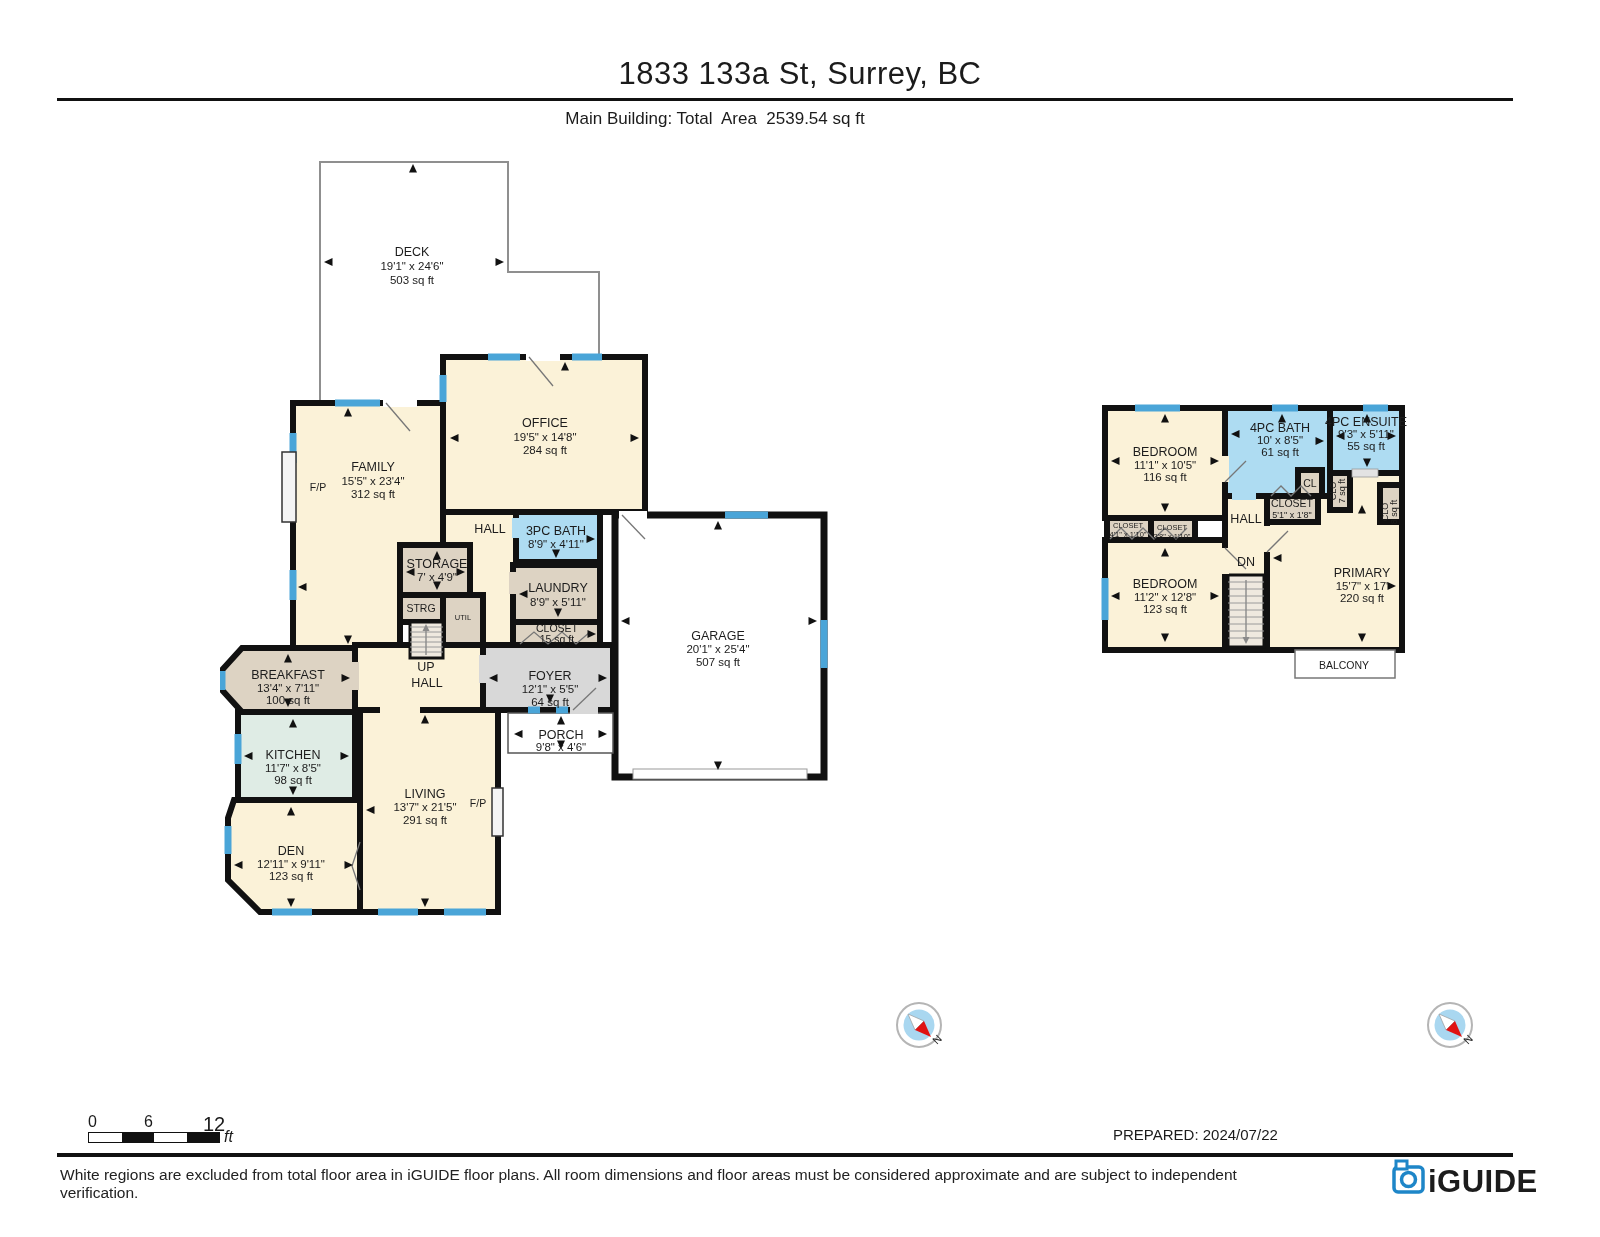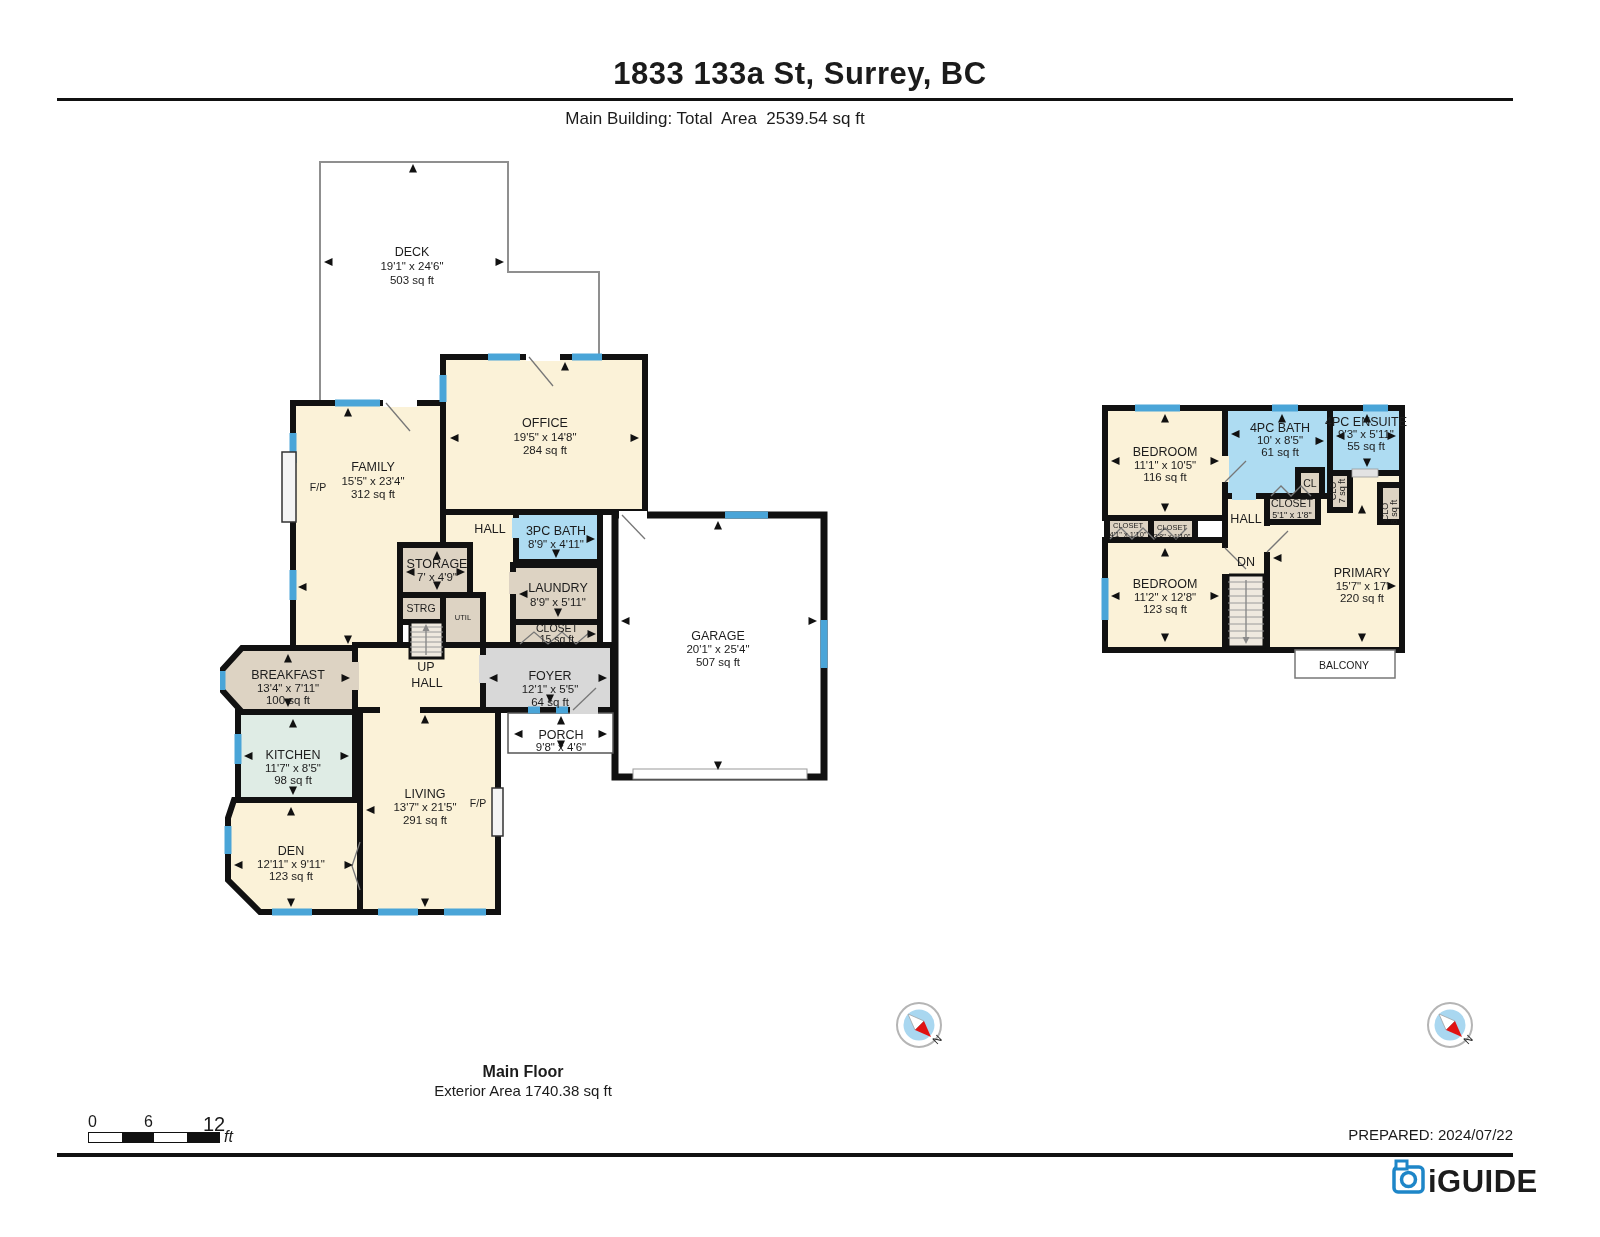"1833 133a St, Surrey, BC" #title { font-weight: bold -> normal }
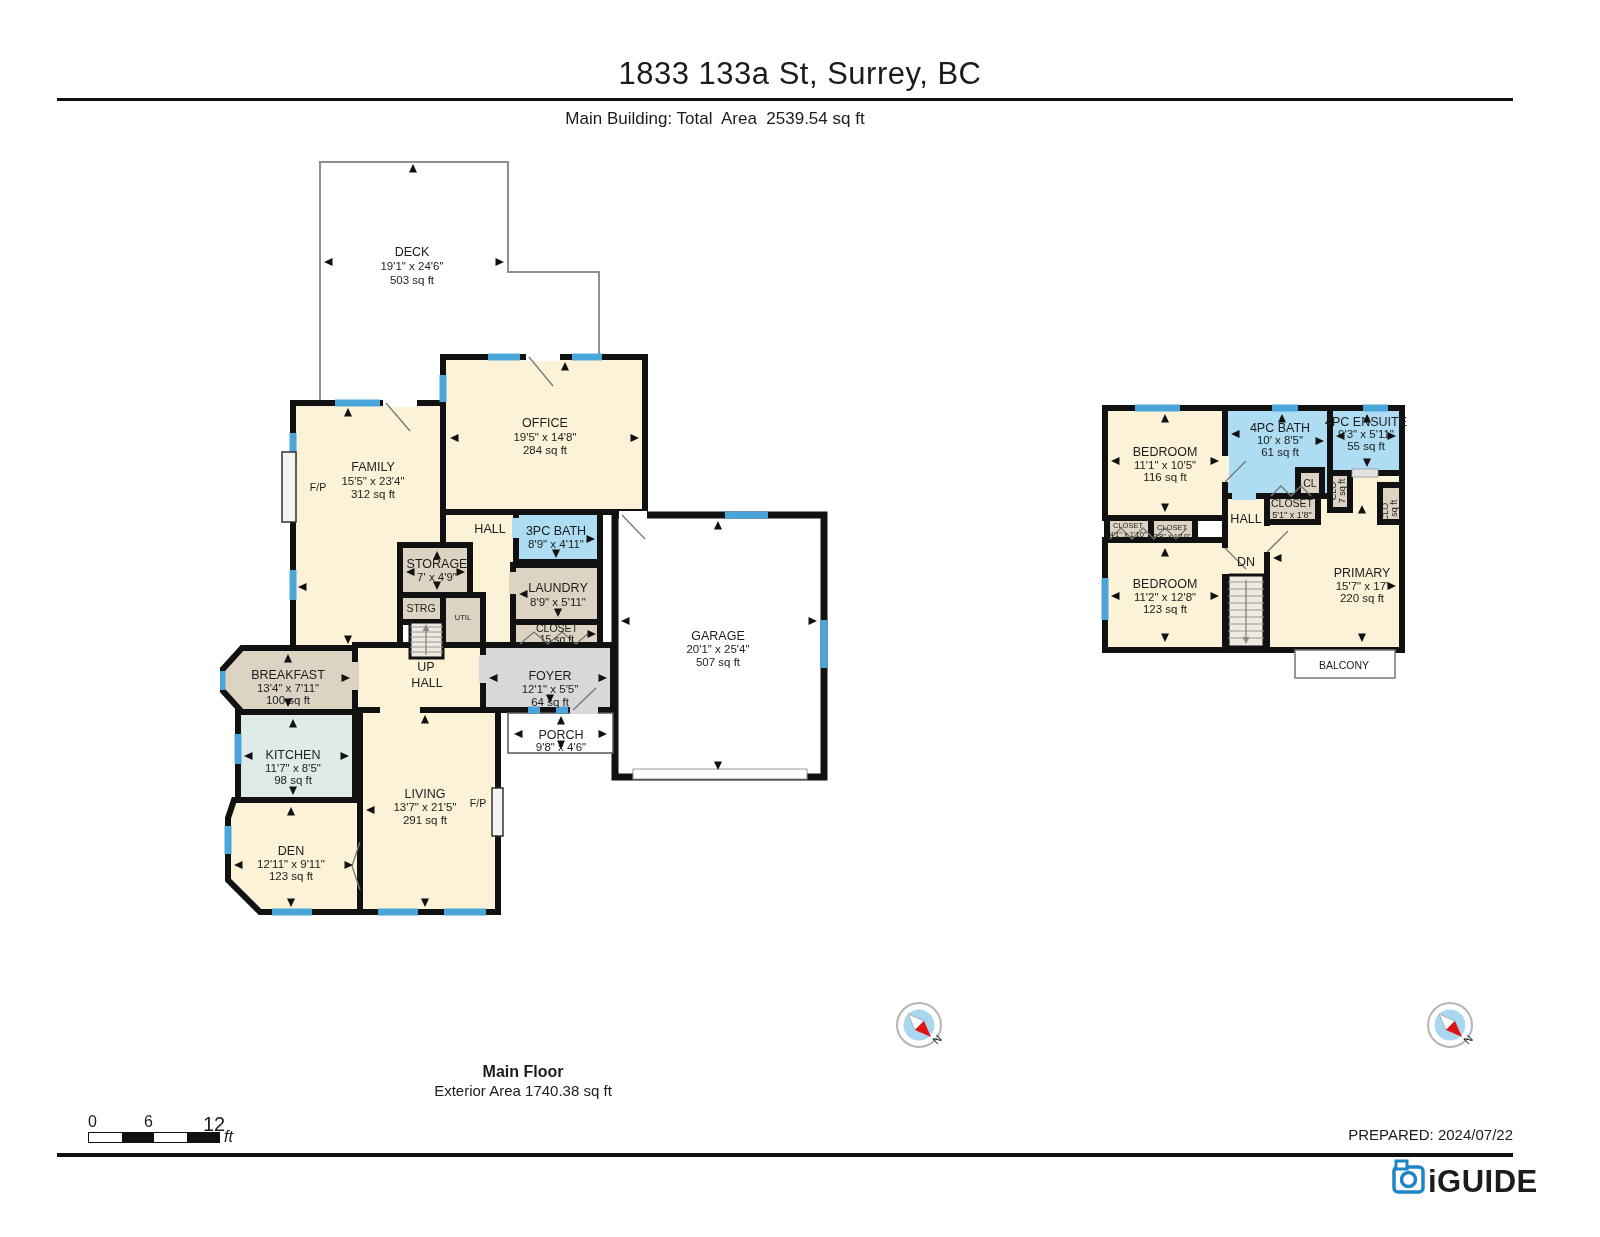"Main Floor" div.abs { html: <div> <div>Main Floor</div> <div>Exterior Area 1740.38 sq ft</div> </div> -> none }
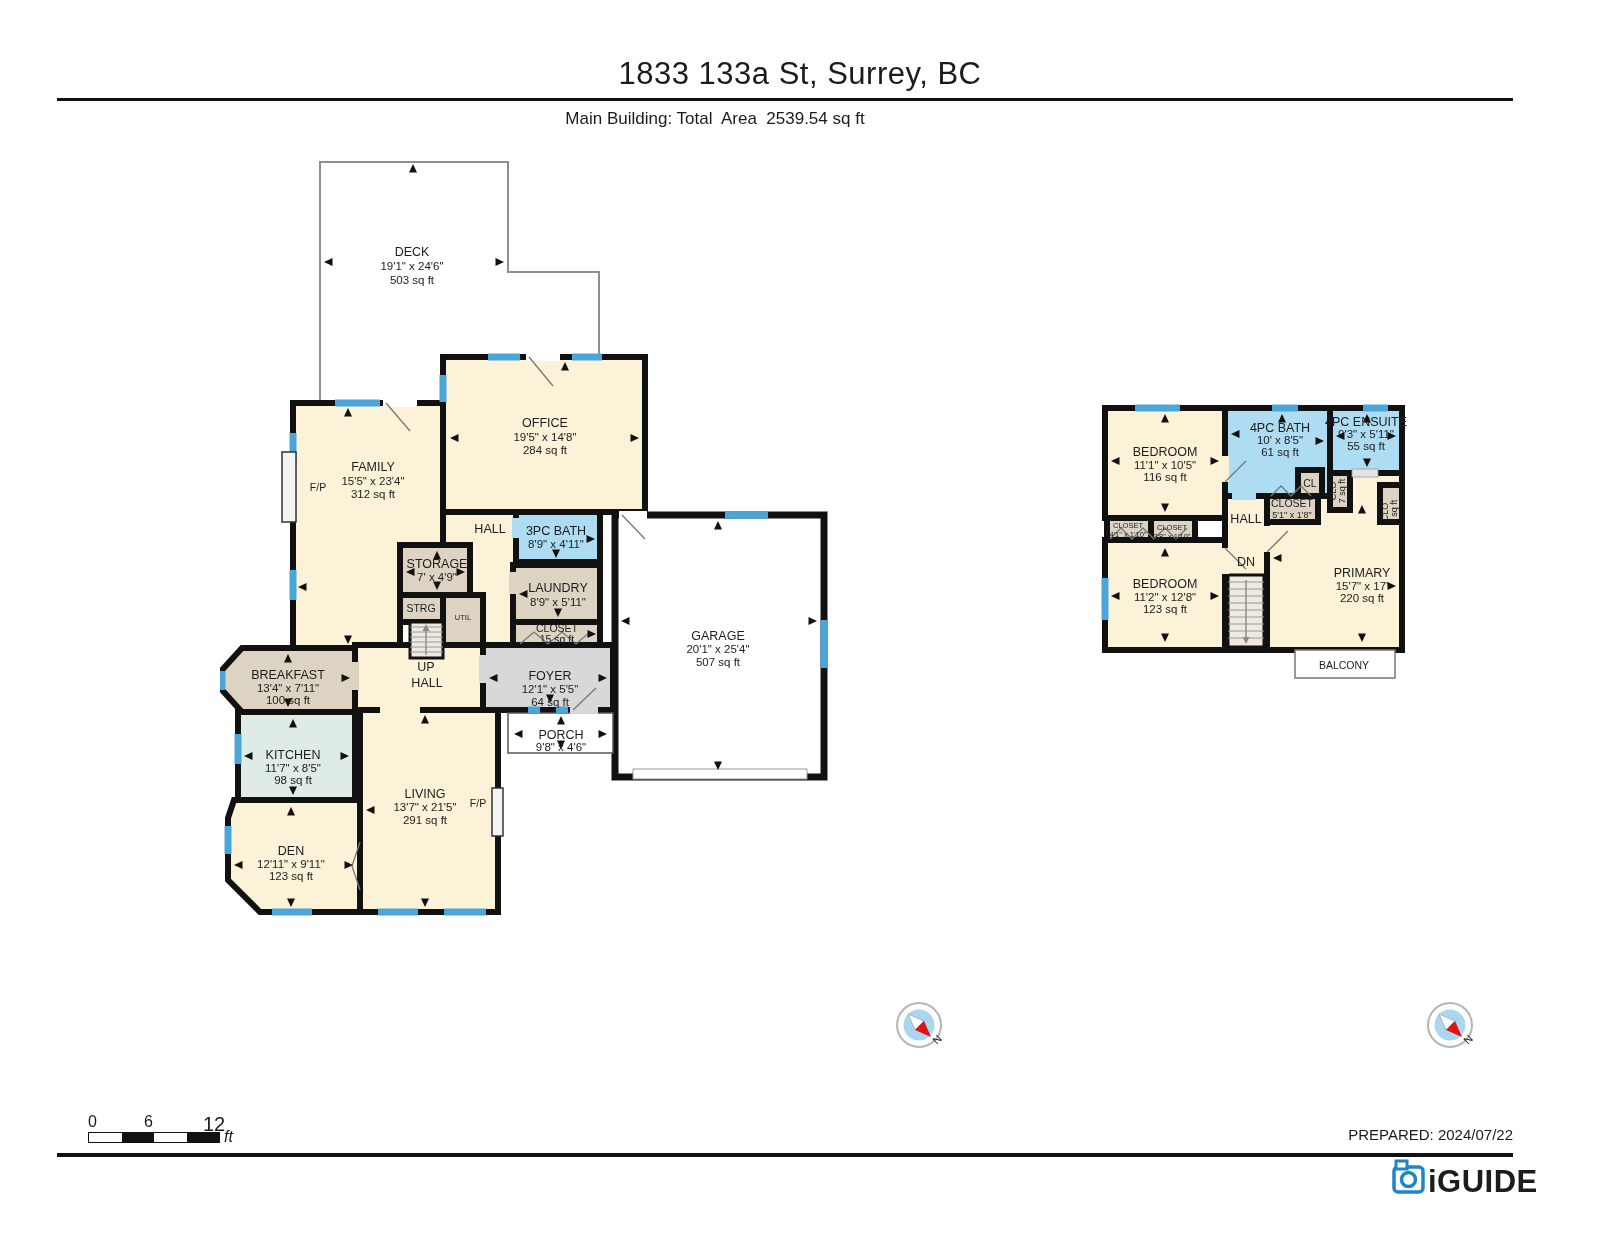"PREPARED: 2024/07/22" #prepared { text-align: right -> none }
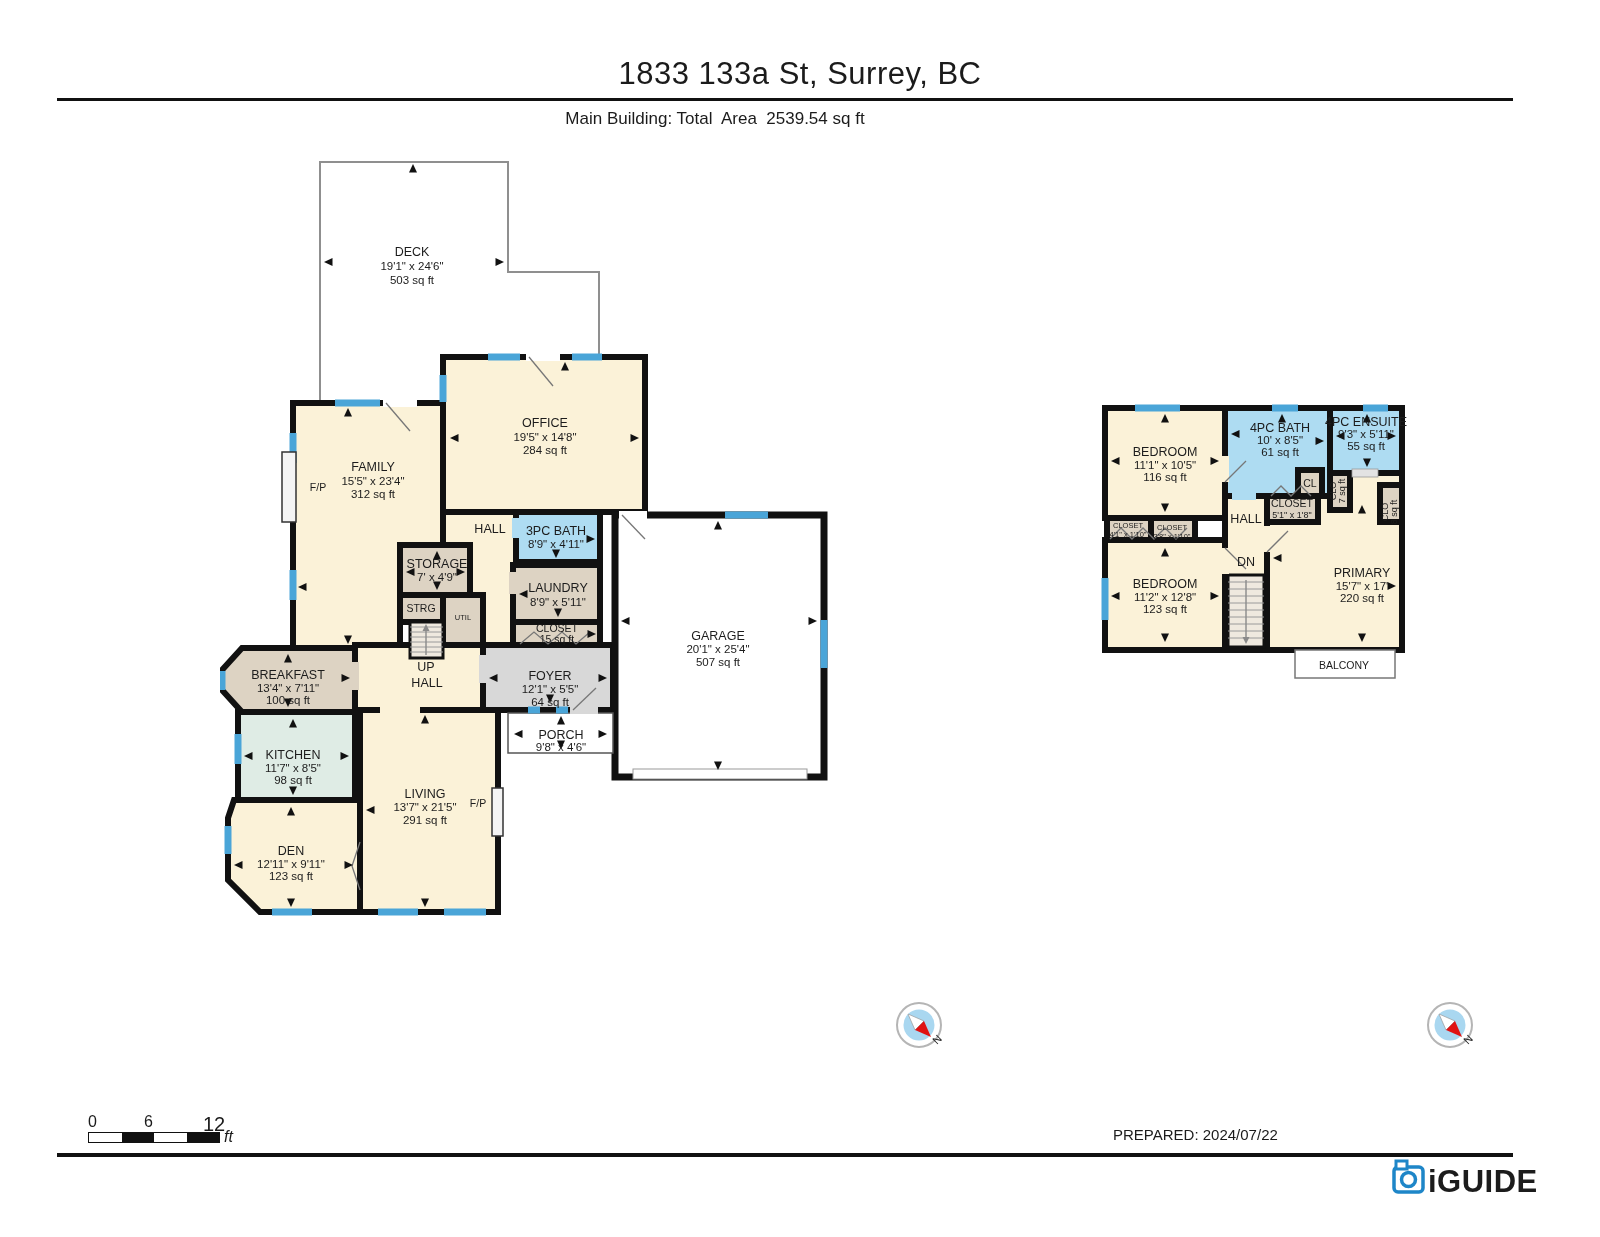"White regions are excluded from" div.abs { html: none -> <div>White regions are excluded from total floor area in iGUIDE floor plans. All room dimensions and floor areas must be considered approximate and are subject to independent verification.</div> }
